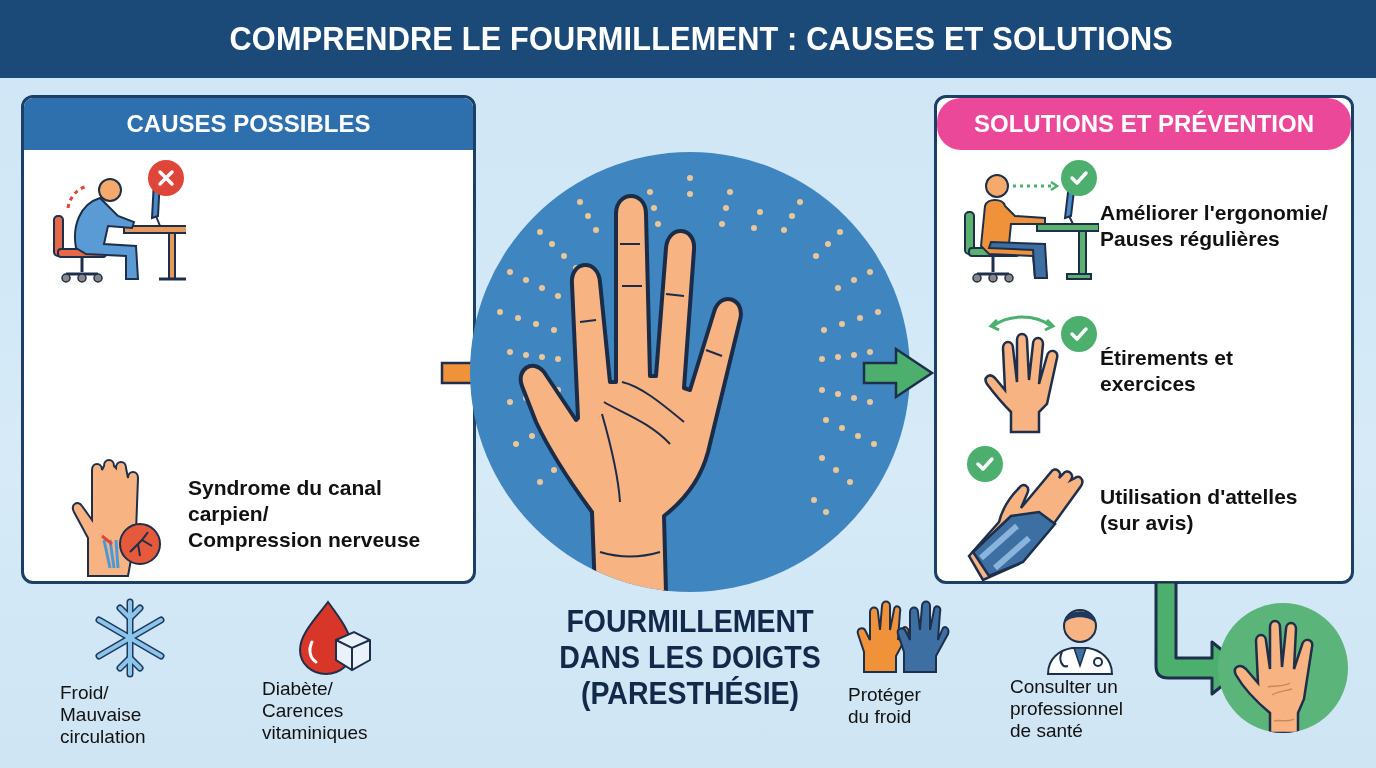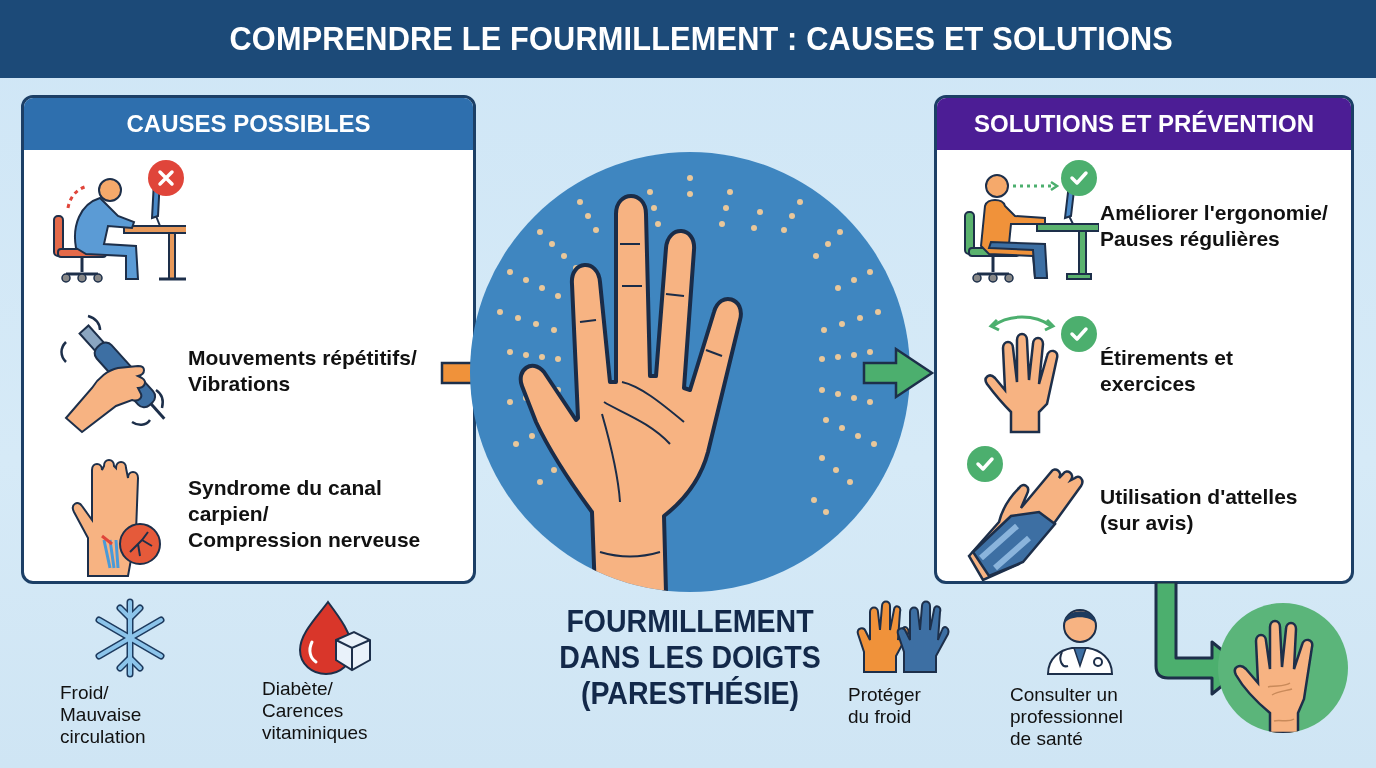"SOLUTIONS ET PRÉVENTION" .panel.solutions .panel-head { background: #4c1d95 -> #ec4899; border-radius: none -> 24px }
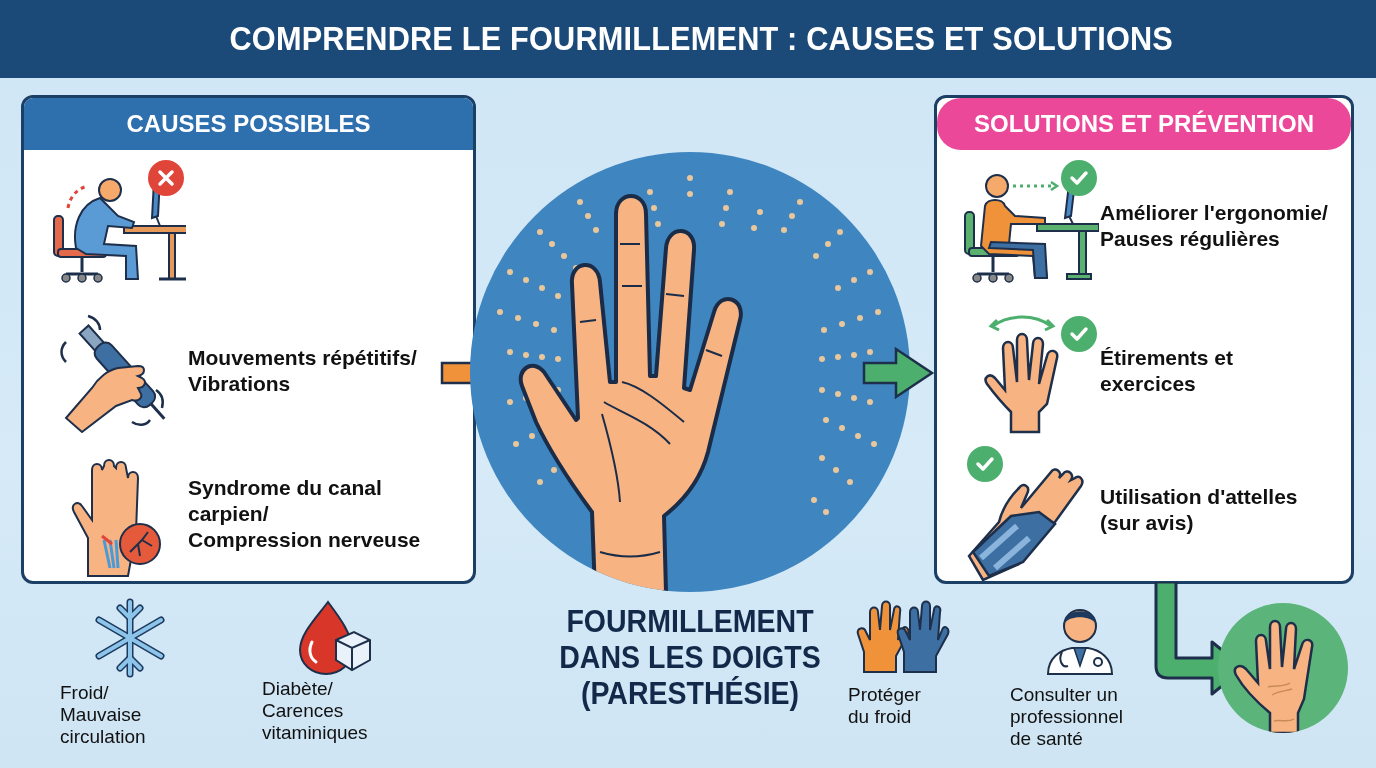"Mouvements répétitifs/" div.item { html: <div> <div> <svg> <g> <rect></rect> <rect></rect> <line></line> </g> <path></path> <path></path> <path></path> <path></path> <path></path> </svg> </div> <div>Mouvements répétitifs/ Vibrations</div> </div> -> none }
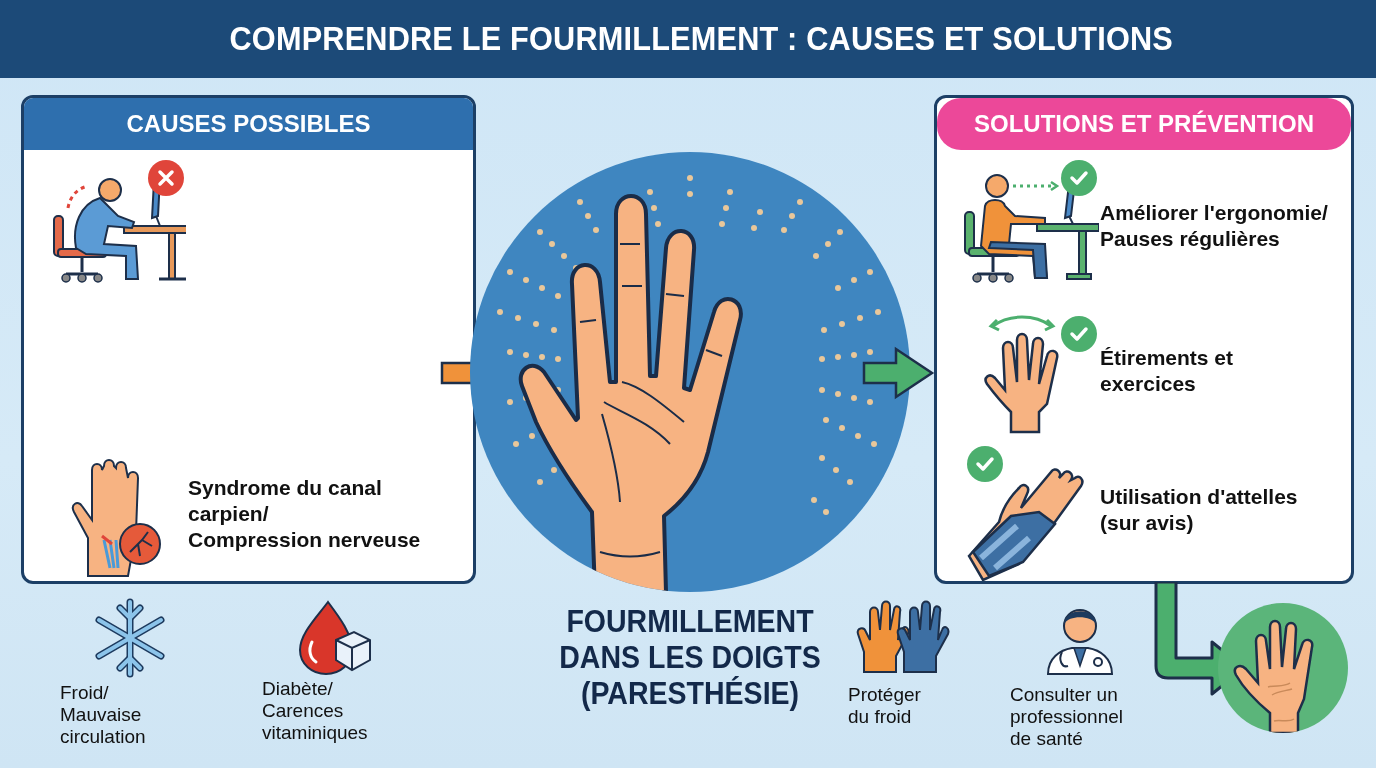"Consulter un" div.lbl { margin-top: 8px -> none }
